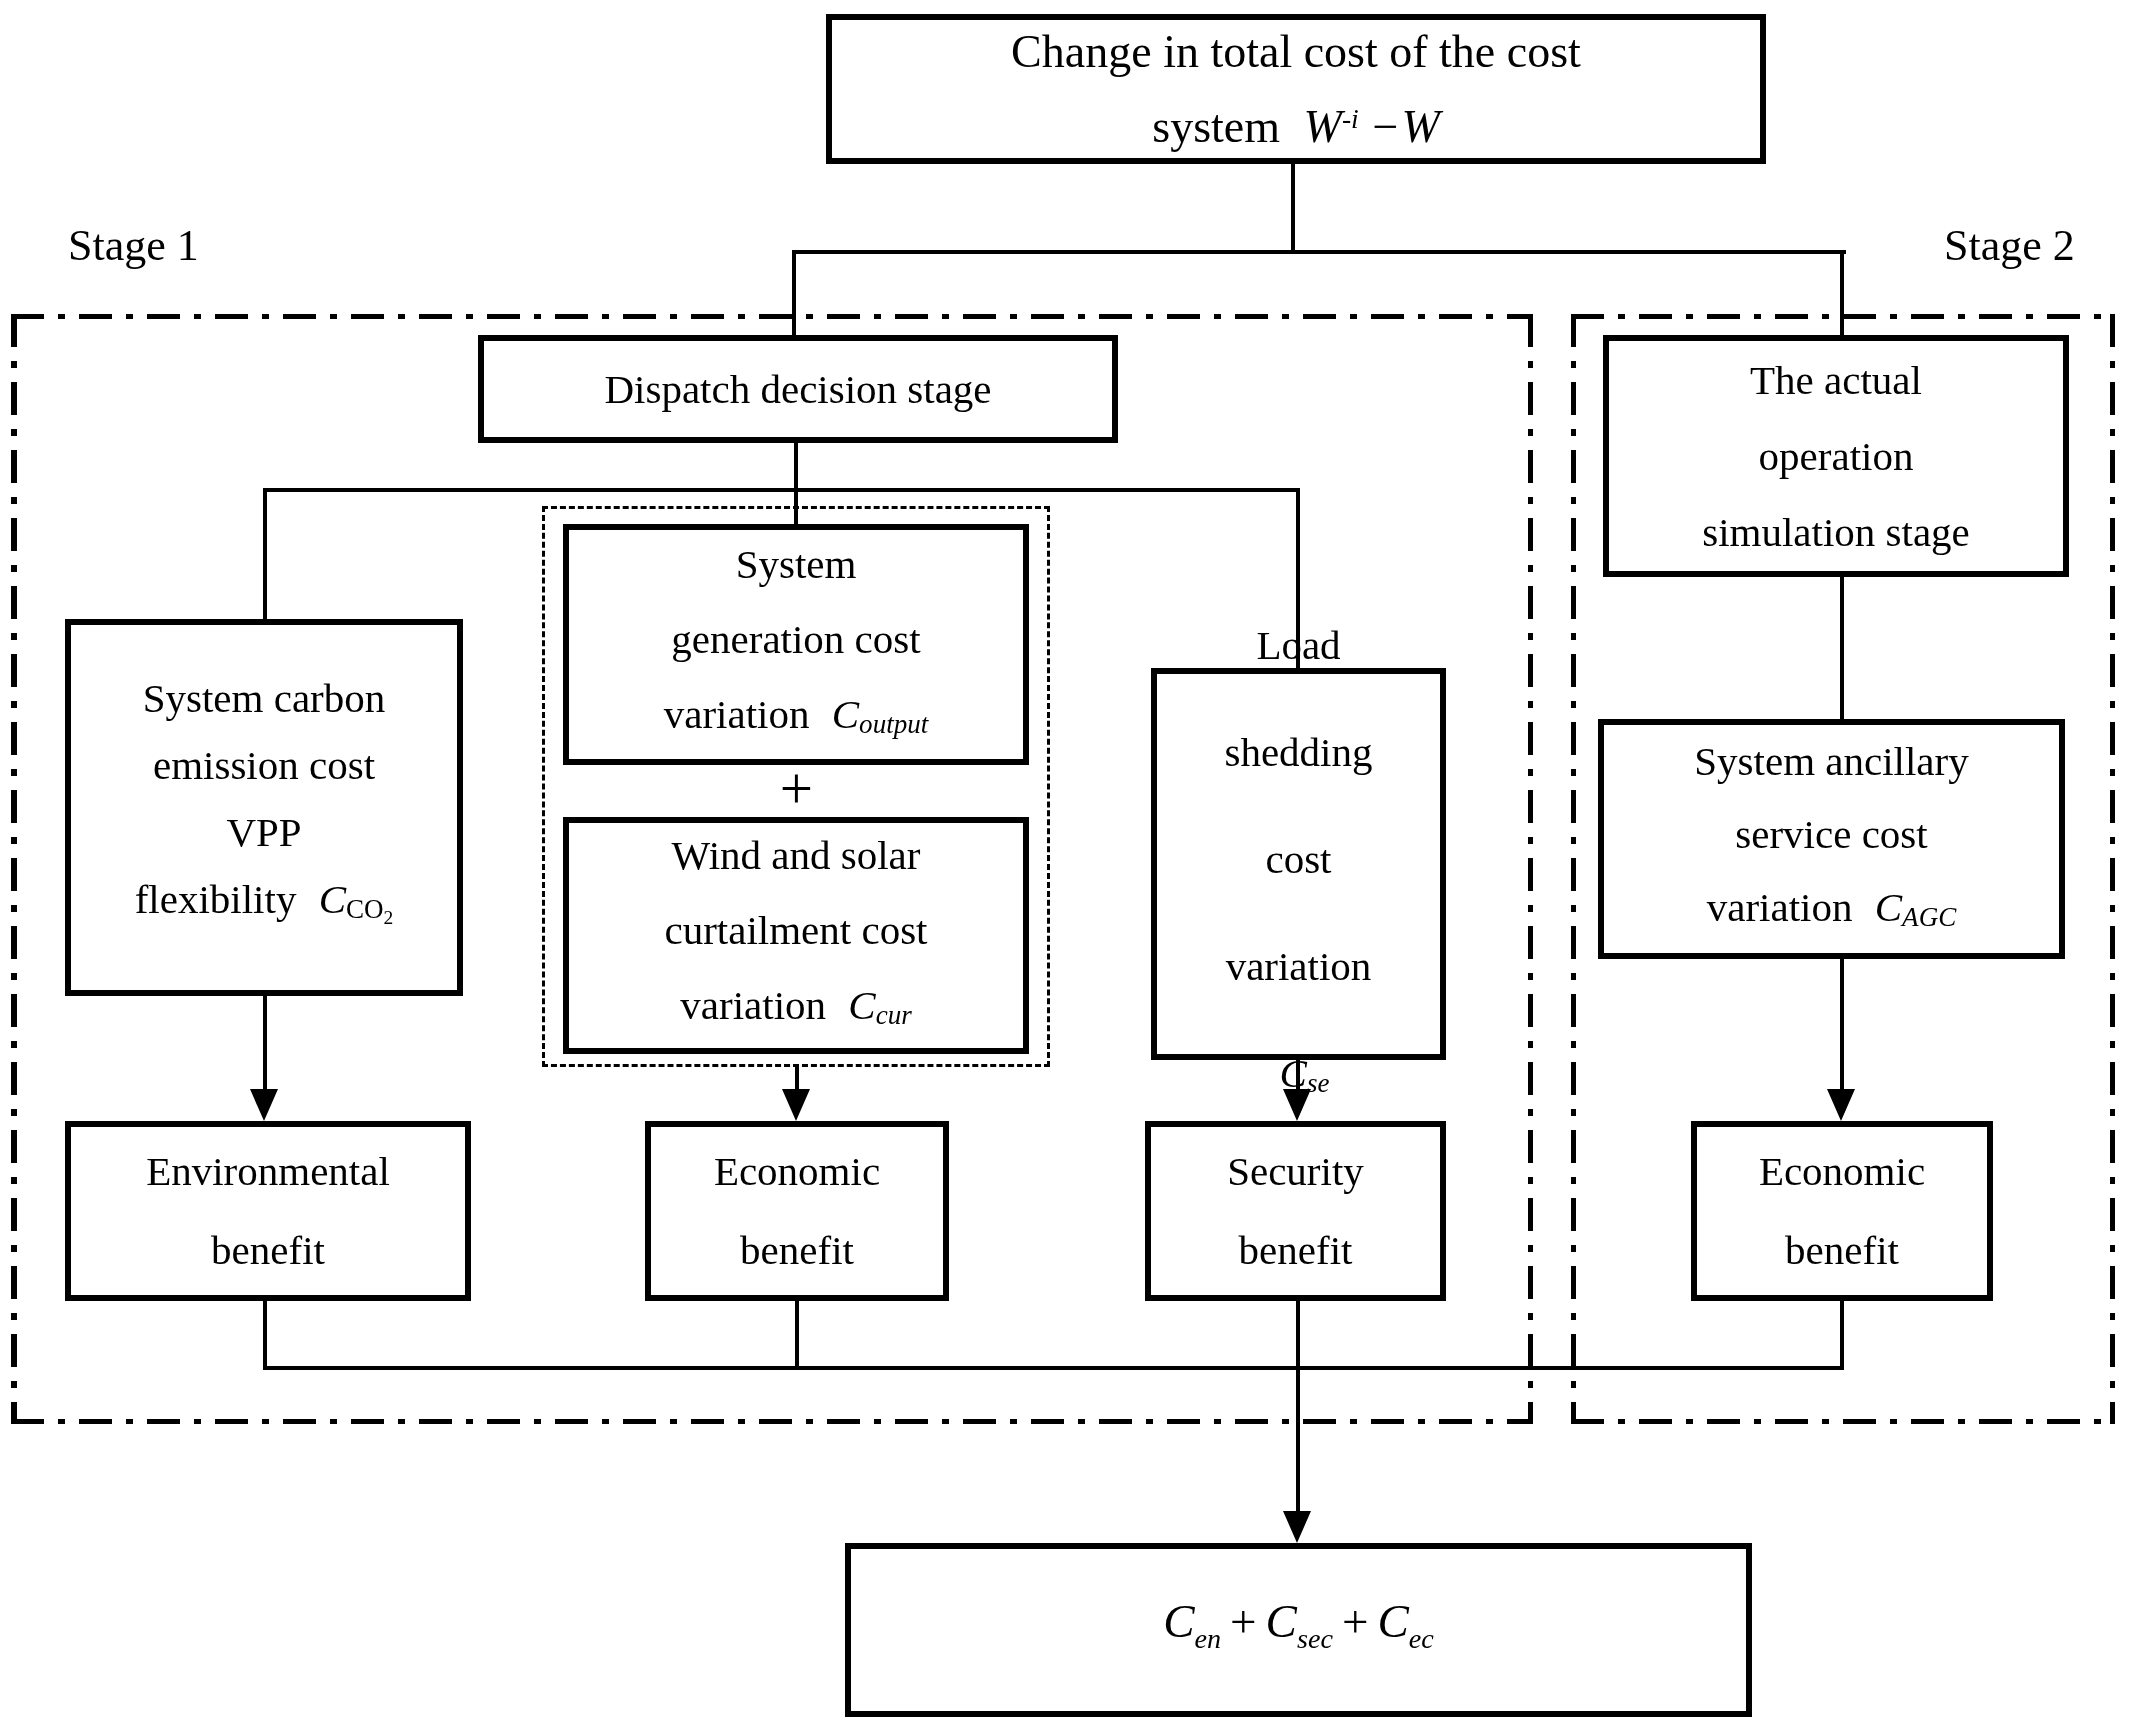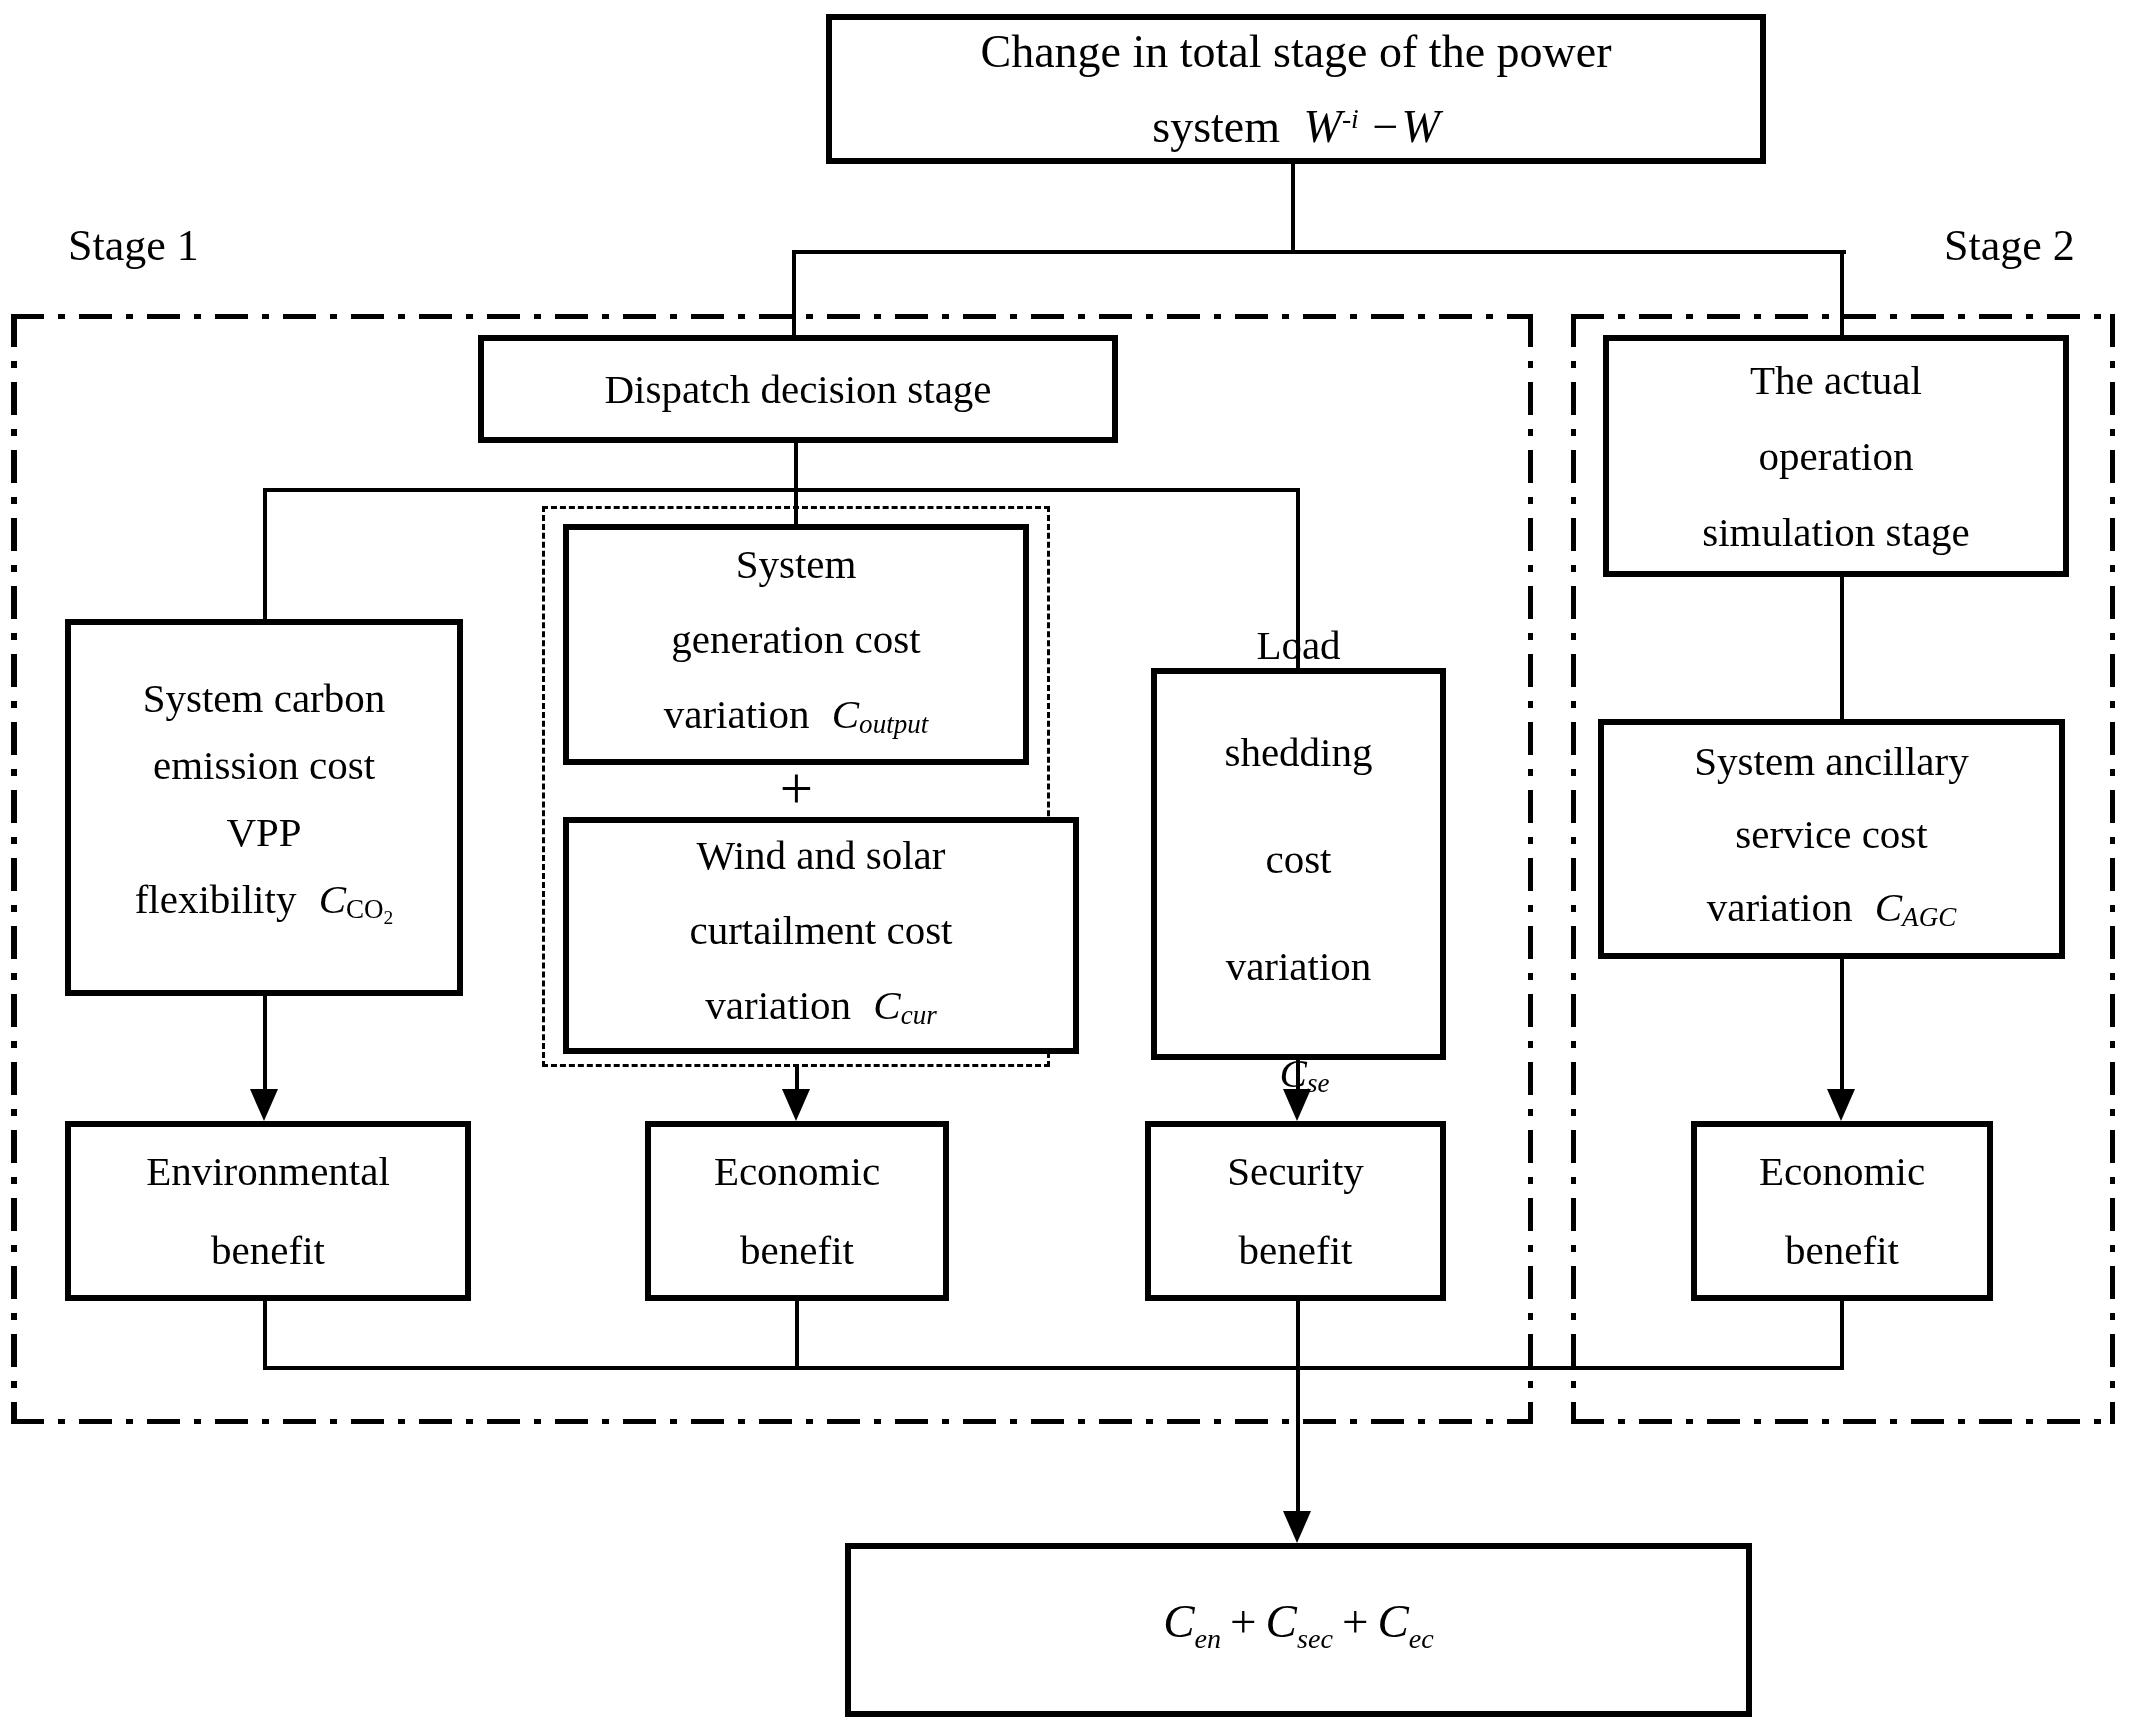"Change in total stage of" div.bline { text: stage of the power -> cost of the cost }
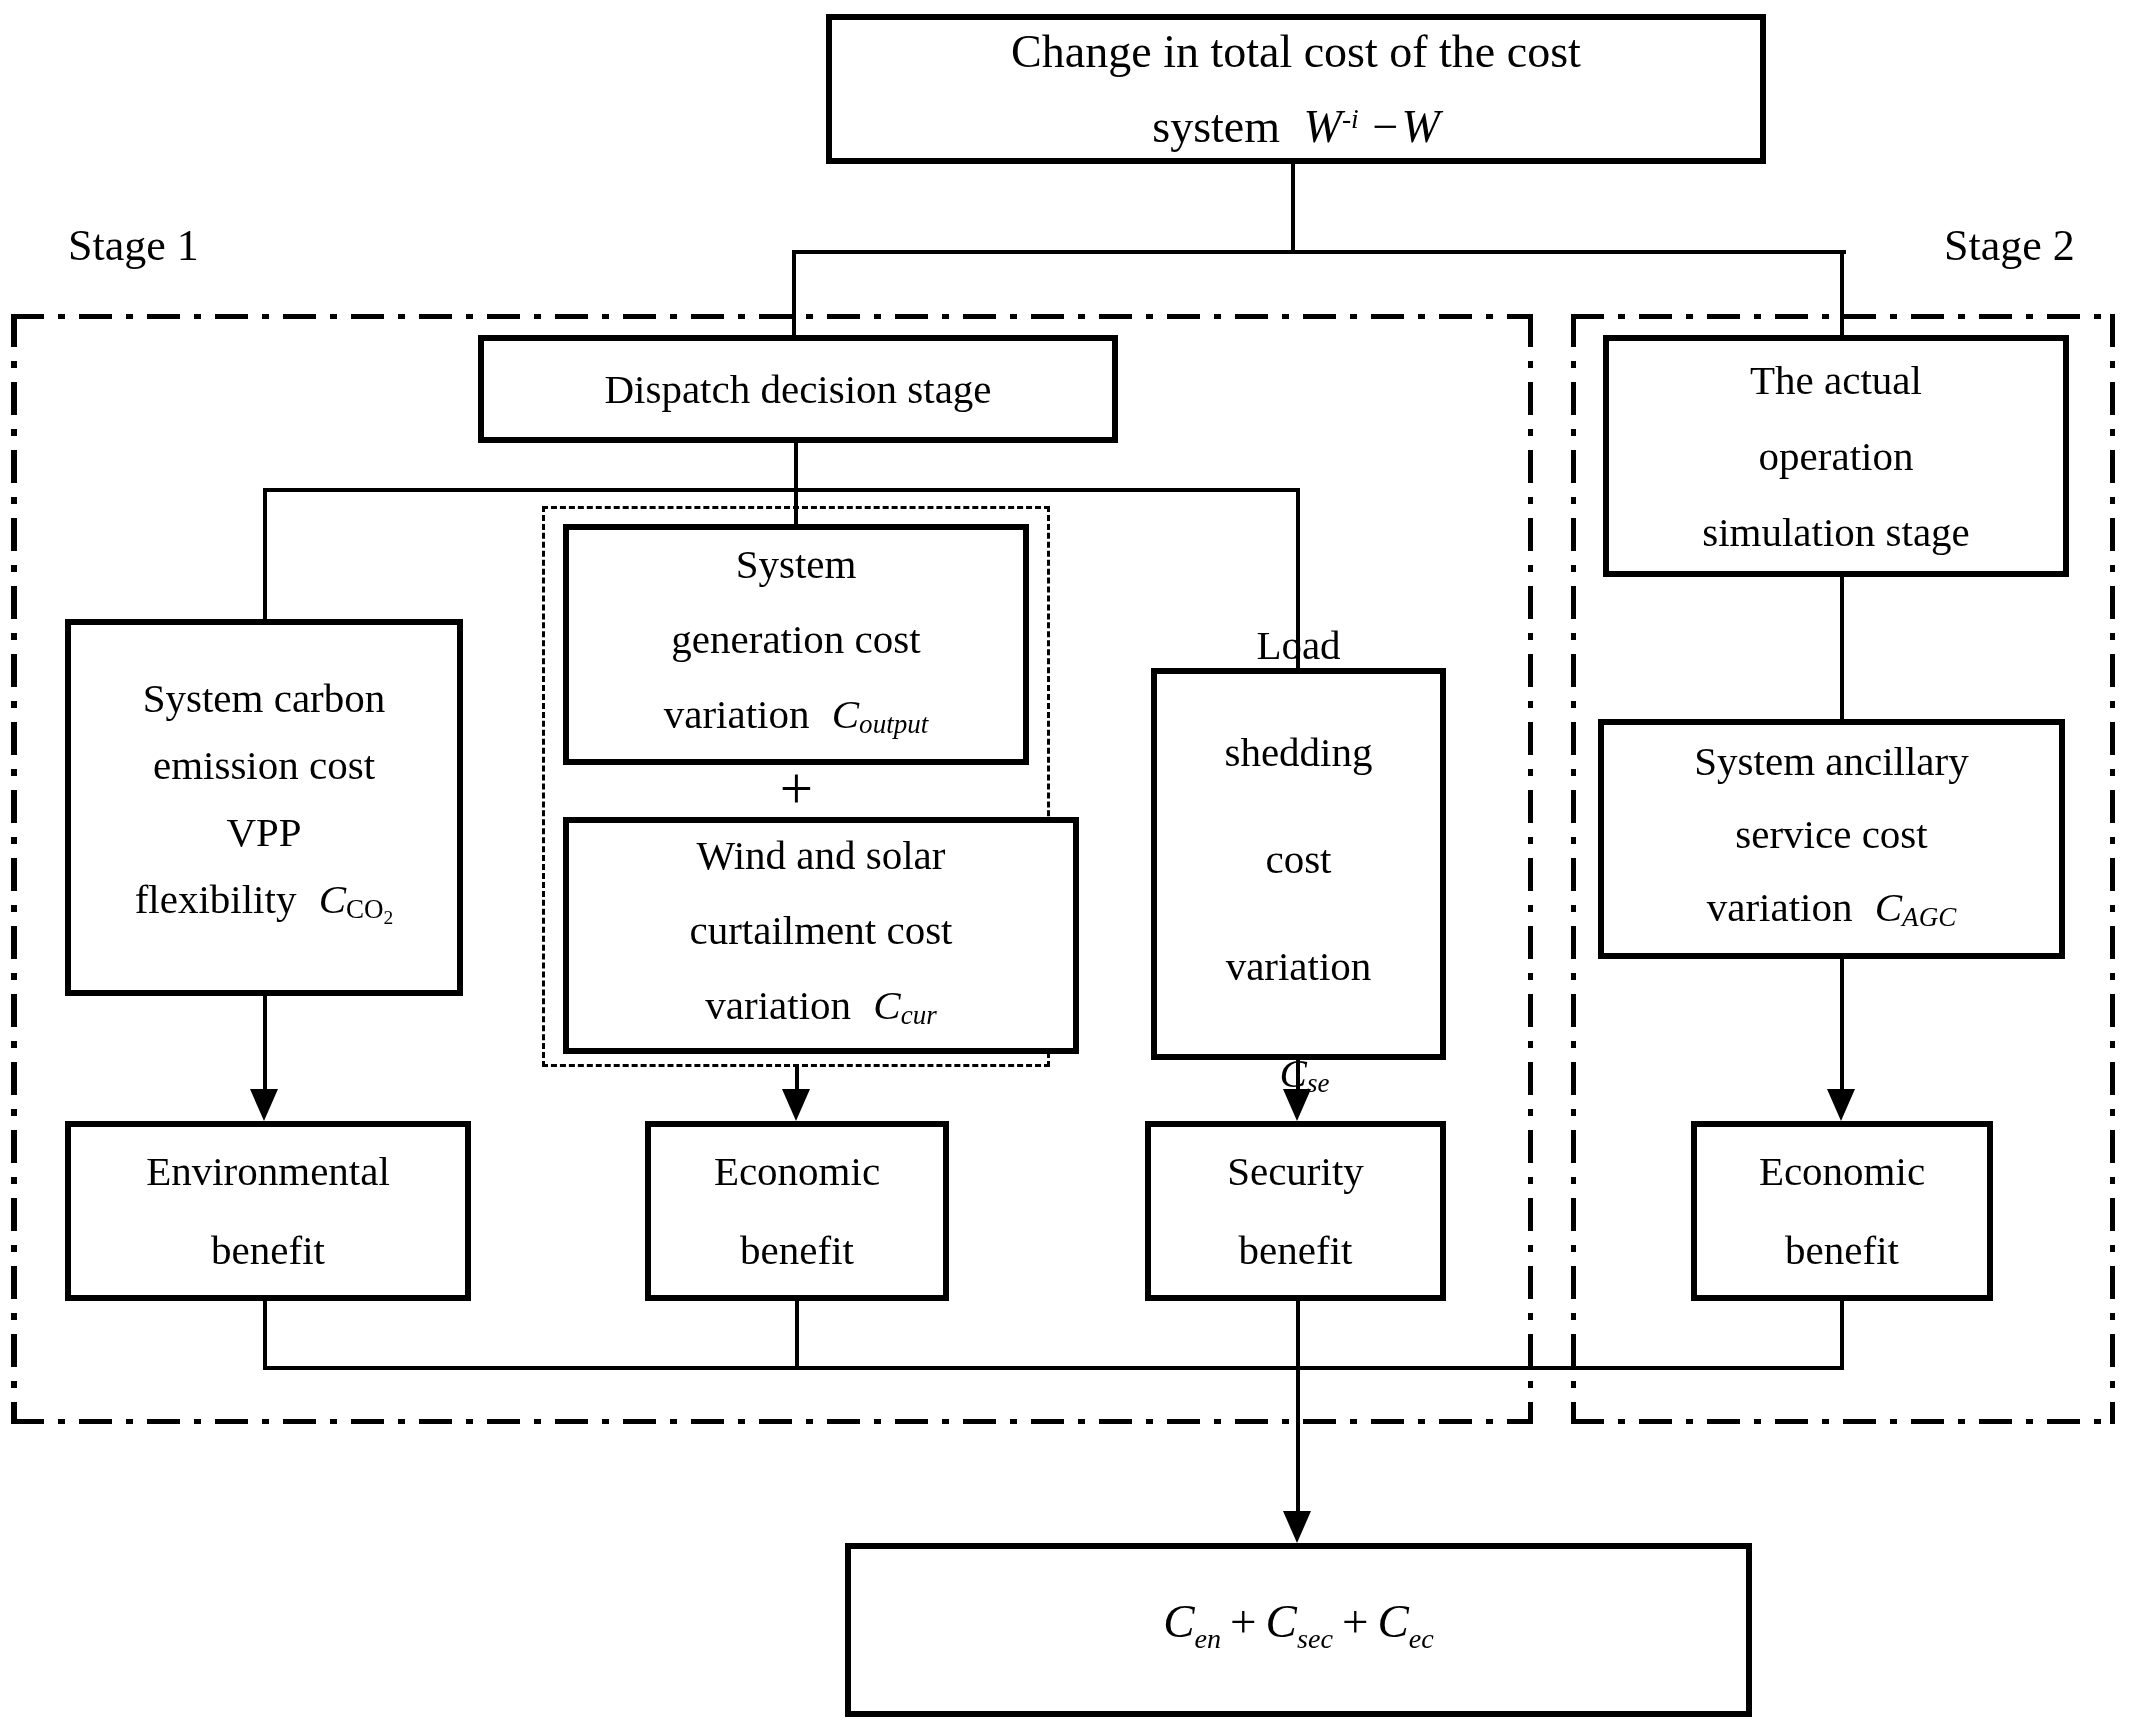"Wind and solar" div.box { width: 516px -> 466px }
